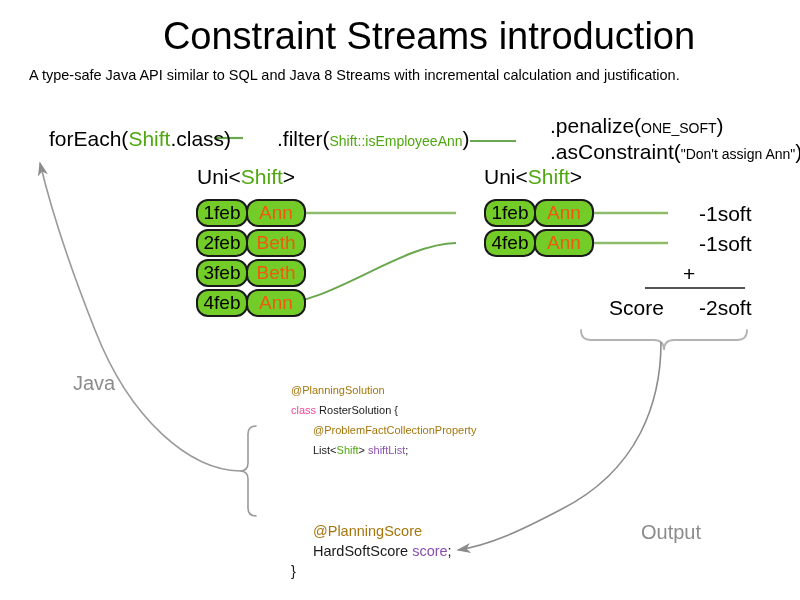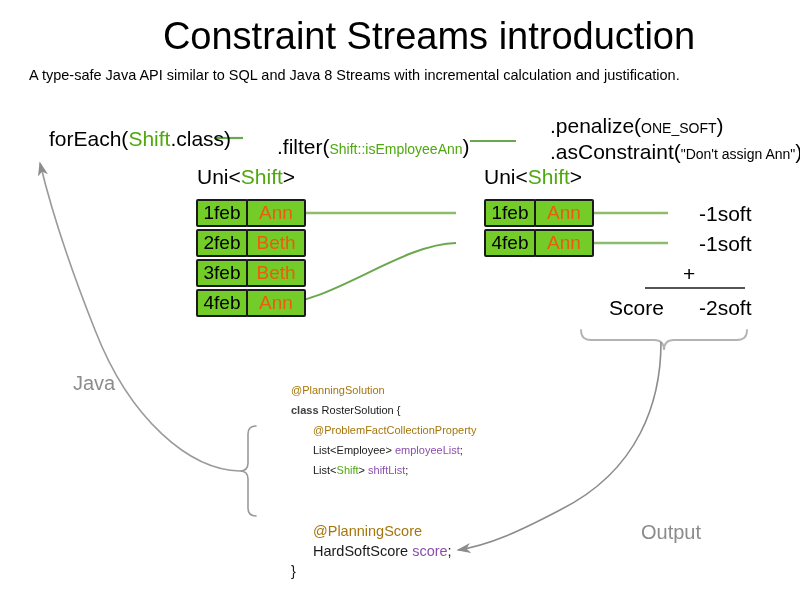".filter(Shift::isEmployeeAnn)" #api-filter { margin-top: 8px -> none }
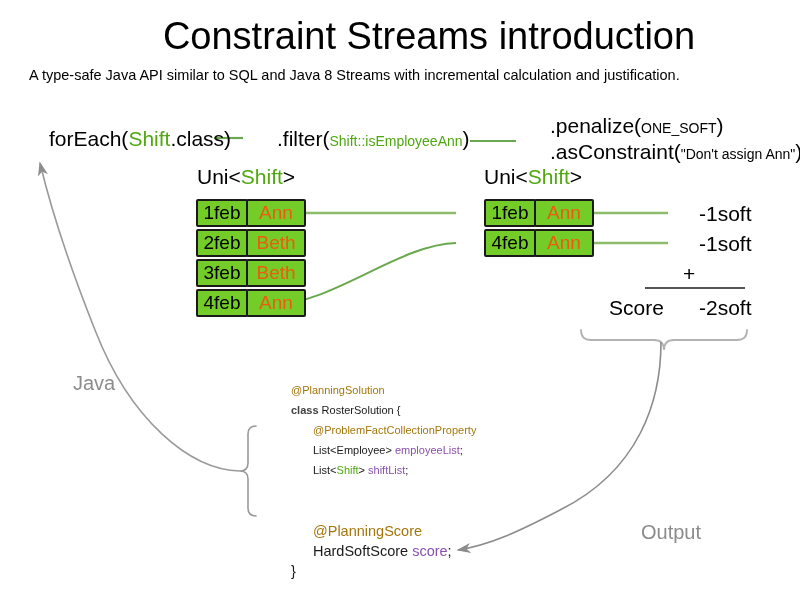"1feb" .tuple-cell { border-radius: 2px -> 12px }
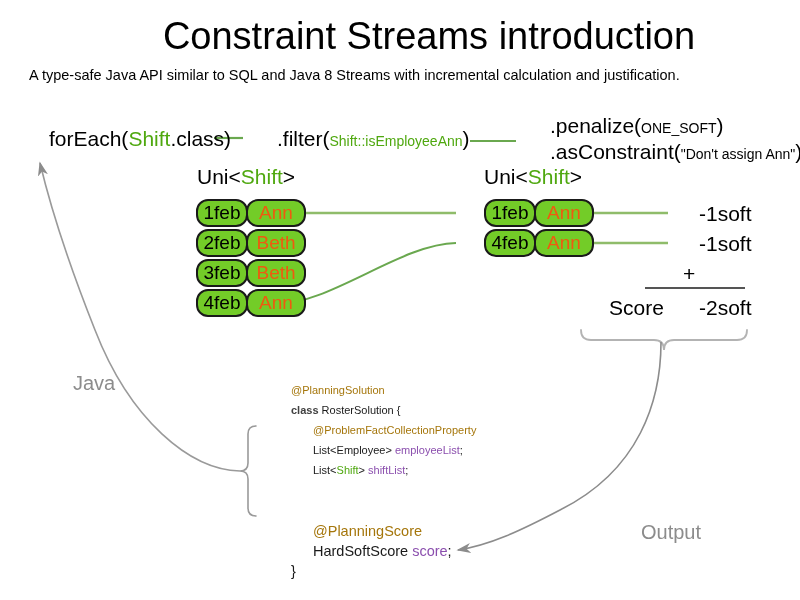"class" .kw { color: #404040 -> #ec4899; font-weight: bold -> normal }
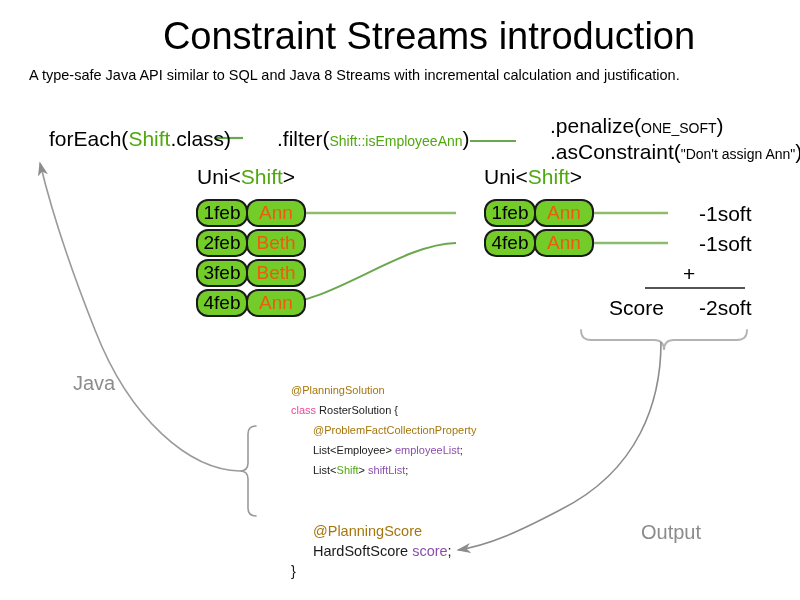"List<Employee> employeeList;" div.code-line { html: <div><span>List&lt;Employee&gt; </span><span>employeeList</span><span>;</span></div> -> none }
